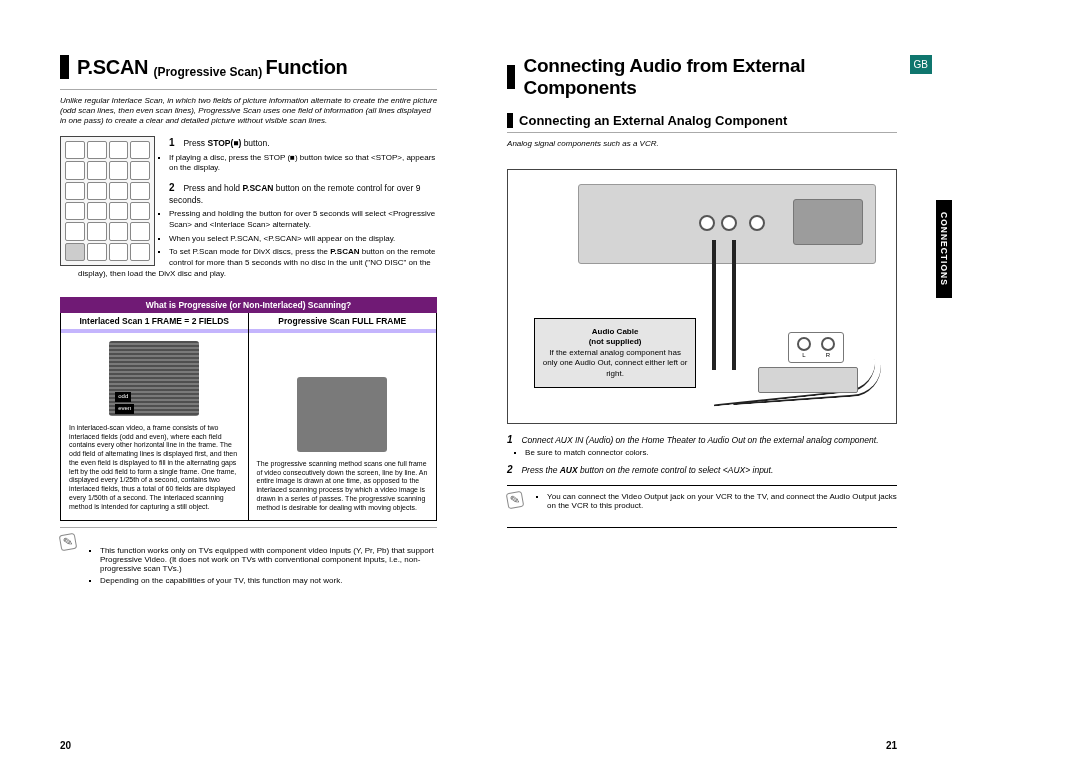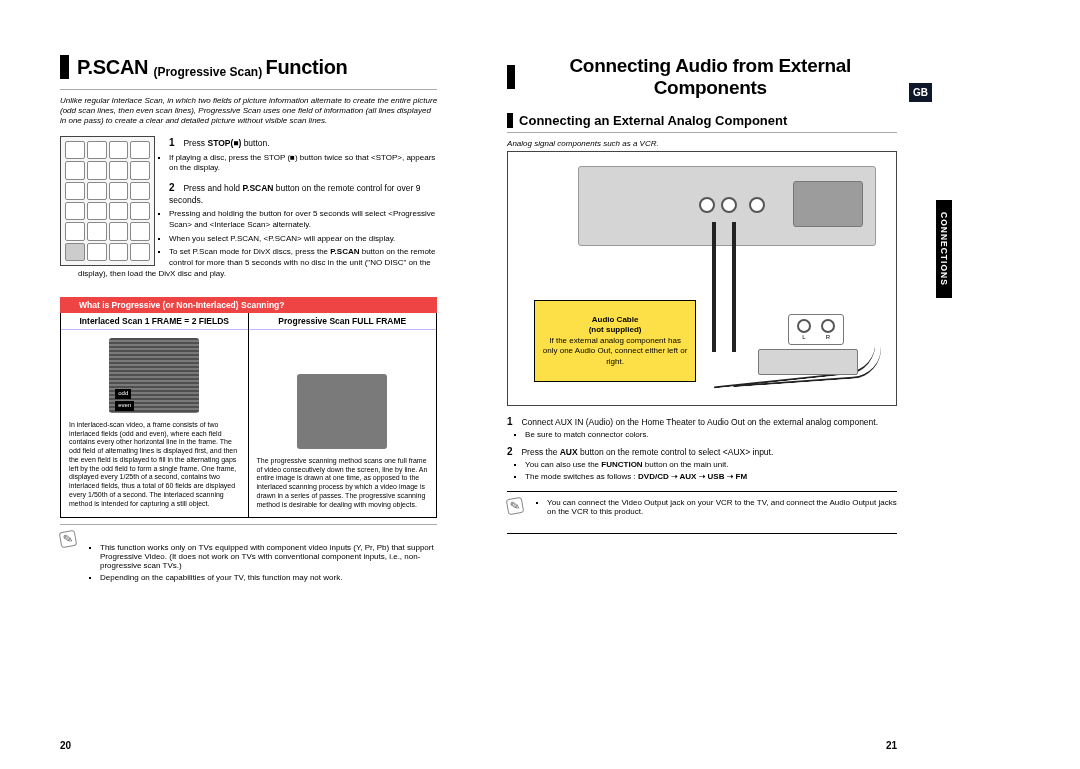"Connecting Audio from External" span.heading-text { text-align: center -> none }
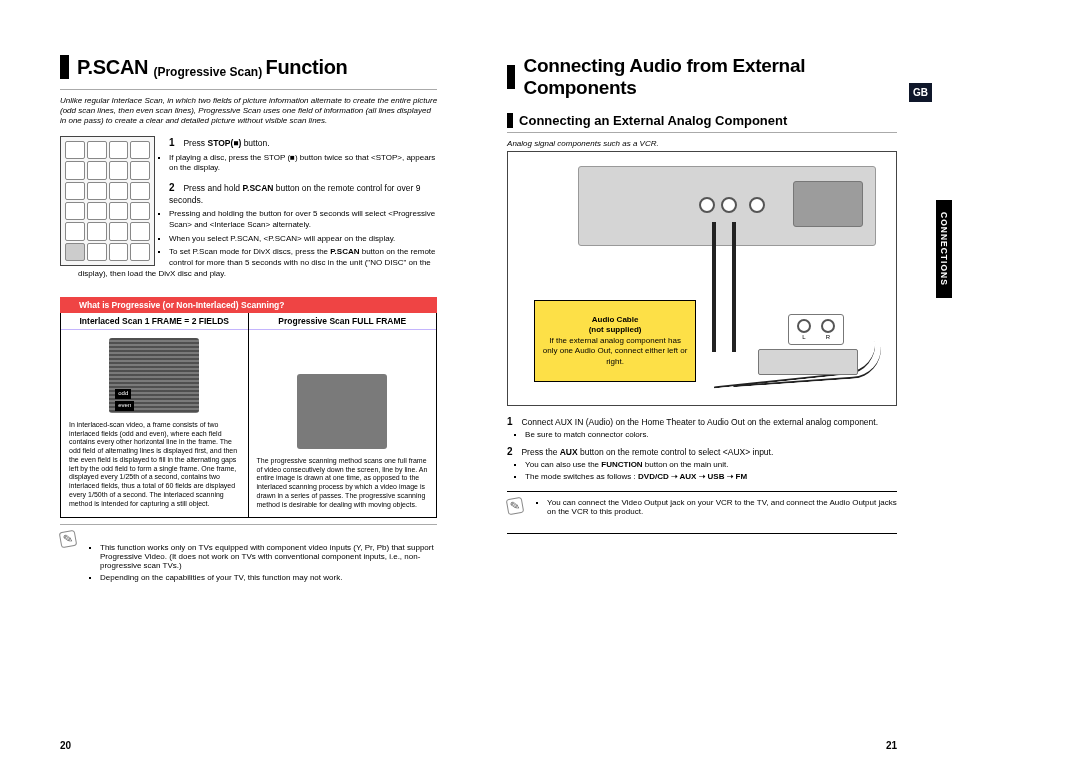"GB" .gb-badge { background: #0f172a -> #0f766e; font-weight: bold -> normal; margin-top: 28px -> none }
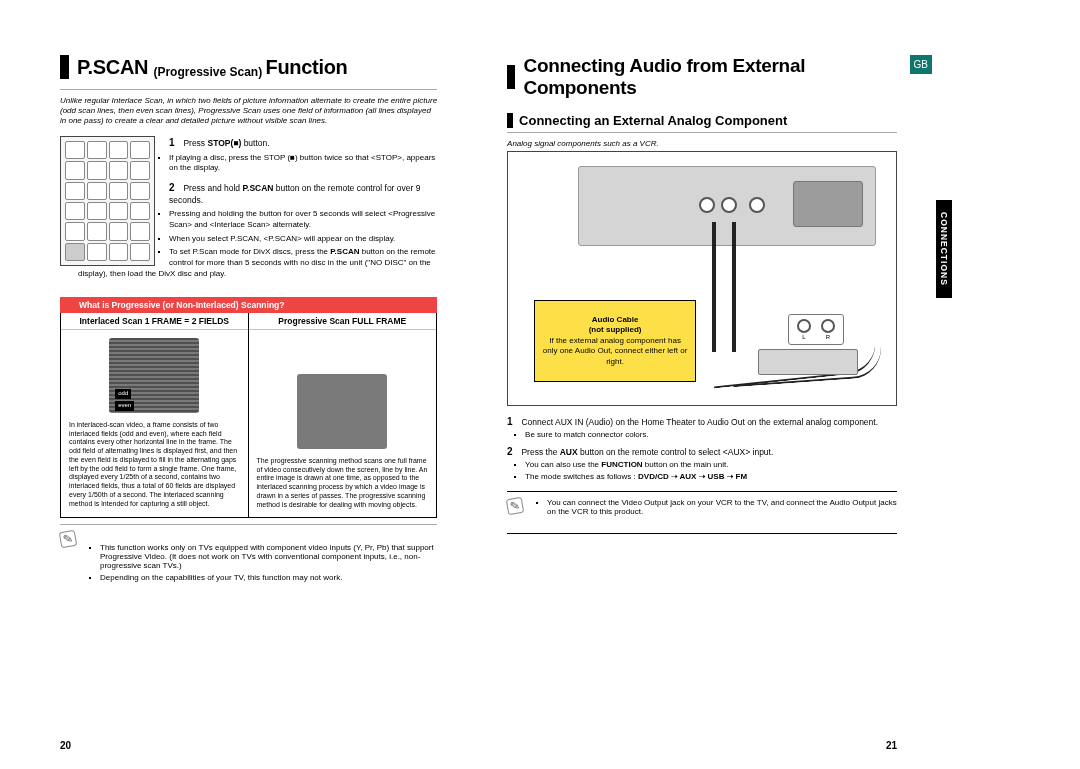"Analog signal components such as" div.intro { margin-bottom: 2px -> 20px }
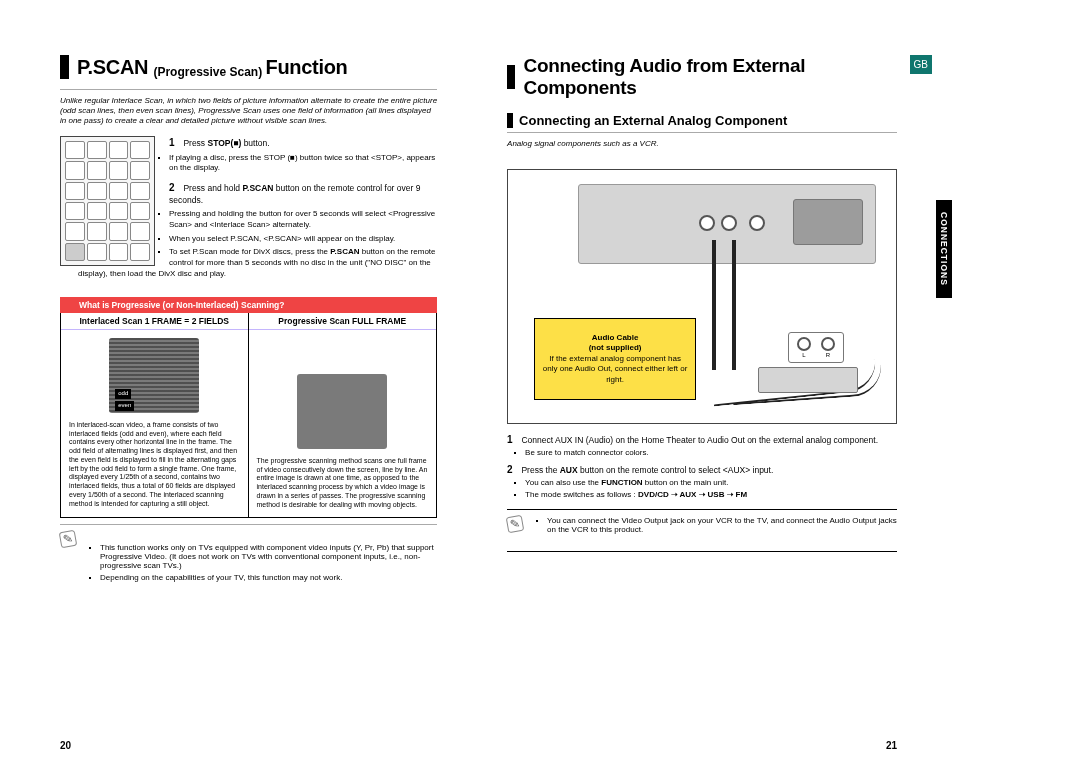"What is Progressive (or Non-Interlaced)" .black-strip { background: #ef4444 -> #701a75; padding: 3px 19px -> 3px 11px; text-align: none -> center }
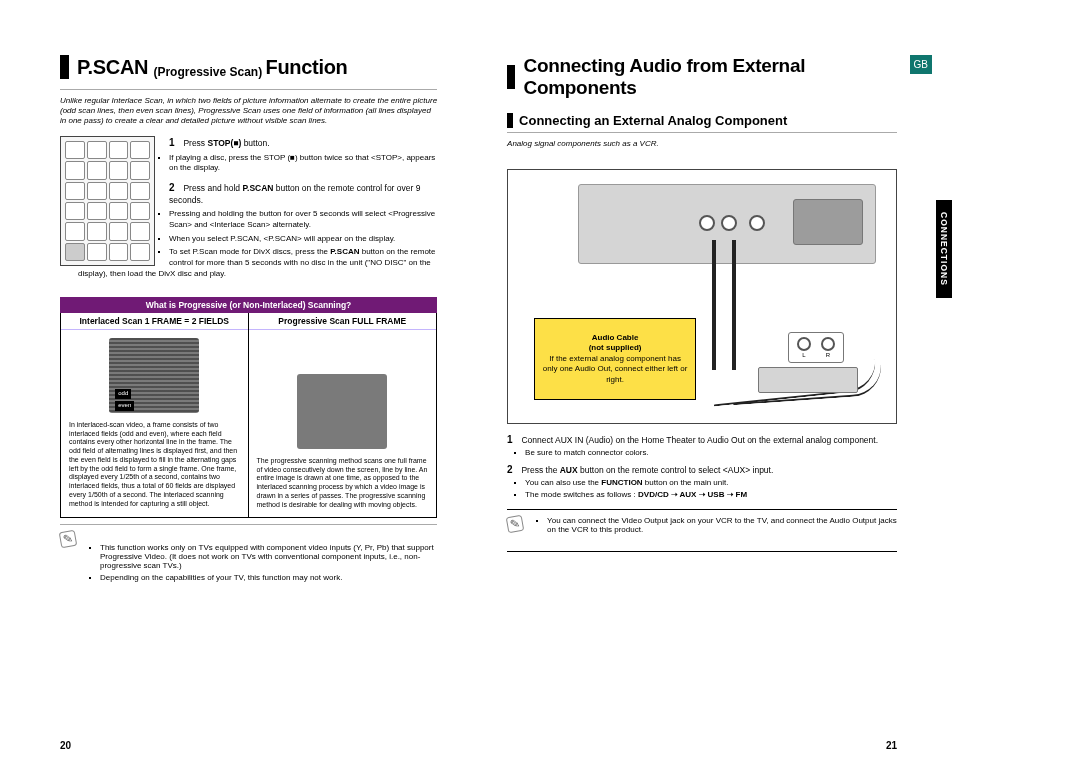"Interlaced Scan 1 FRAME =" .dual-header { border-bottom: 1px solid #c4b5fd -> 4px solid #c4b5fd }
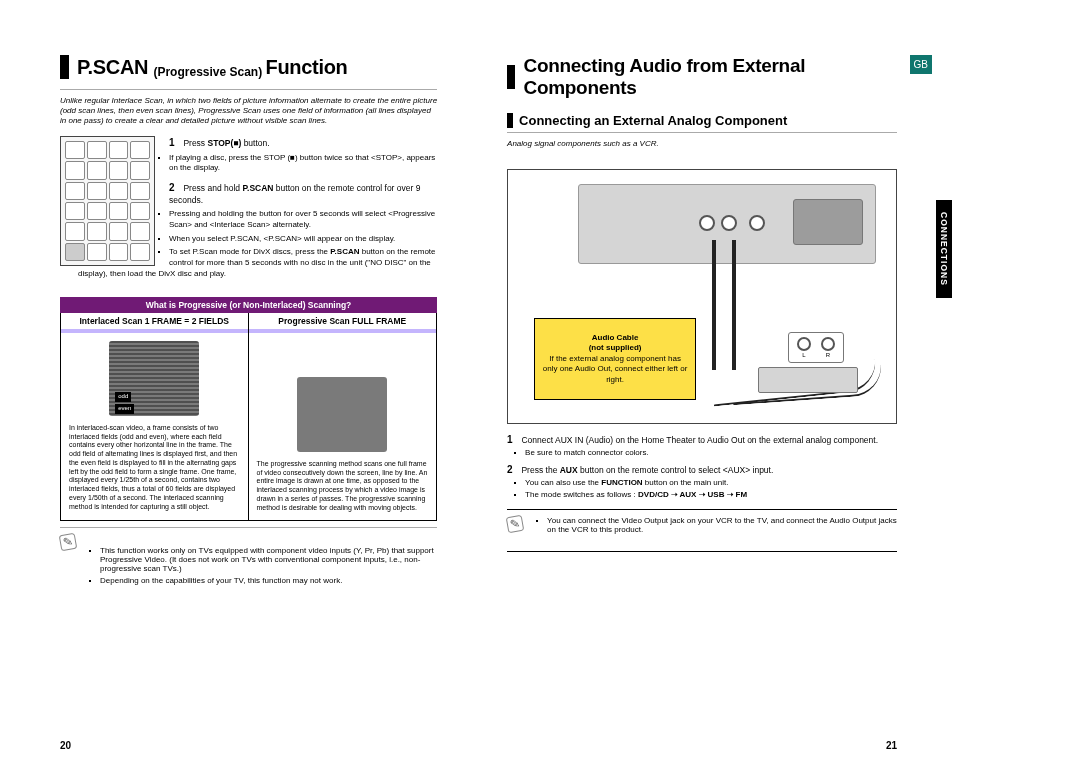"Audio Cable" .audio-label-box { background: #fde047 -> #e5e5e5; padding: 14px 6px -> 8px 6px }
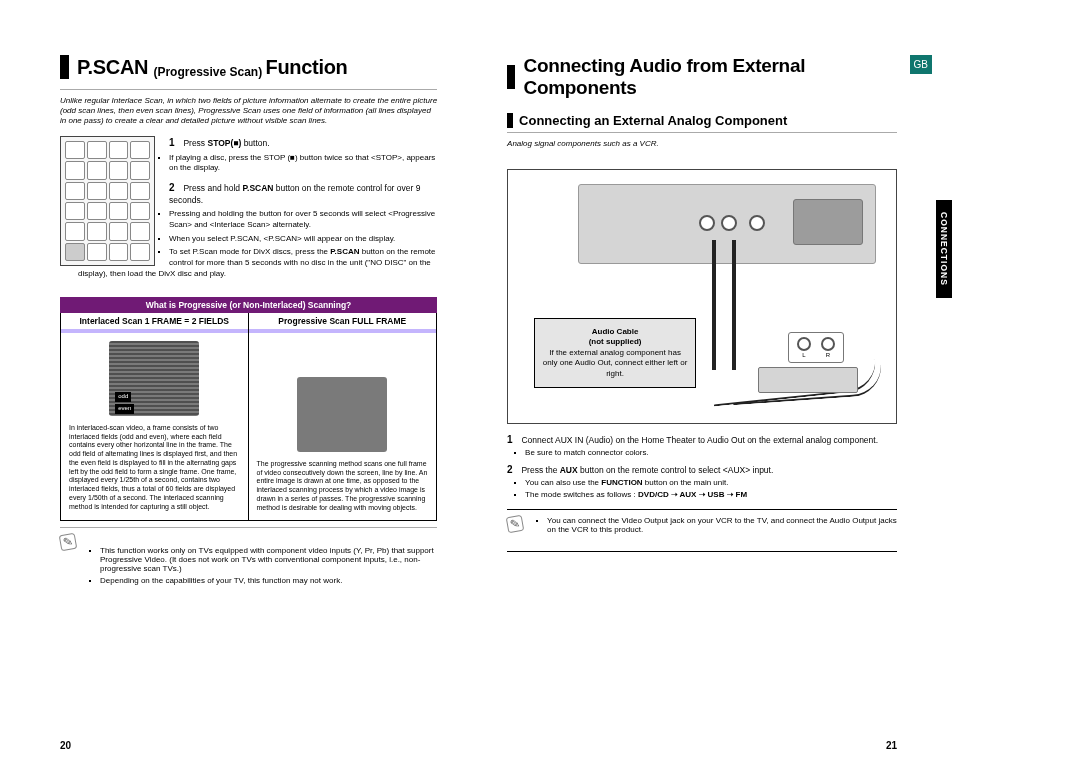"1 Connect AUX IN (Audio)" .r-step { font-style: none -> italic }
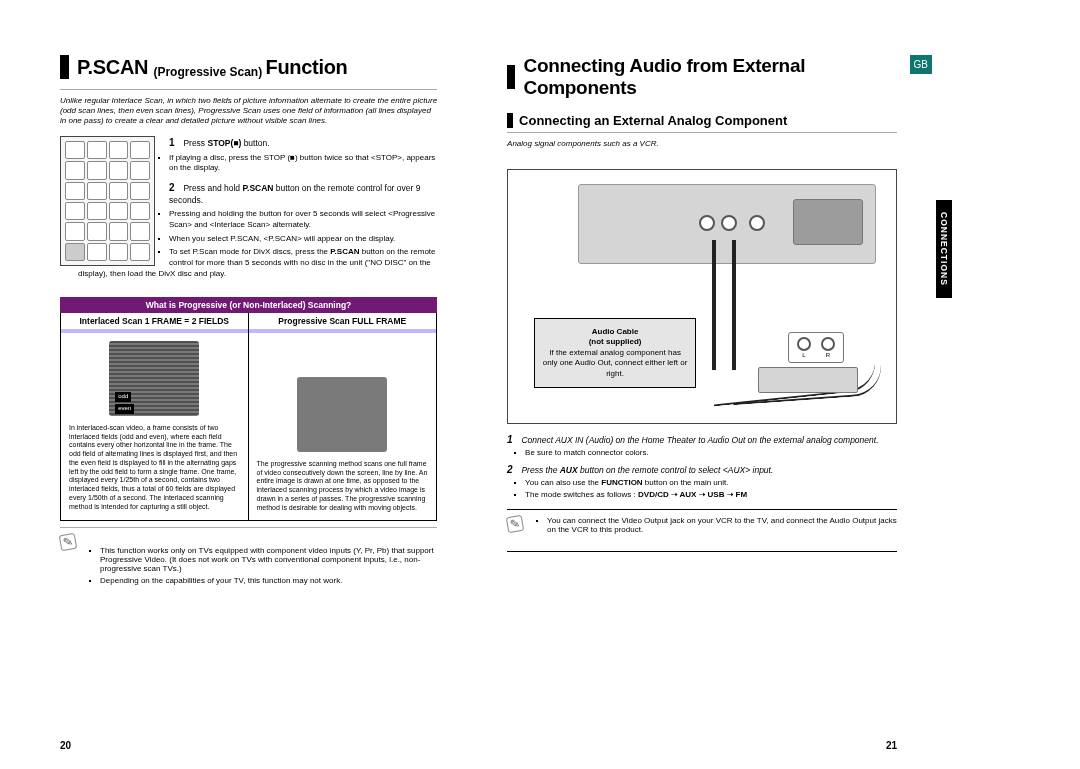"You can also use the" ul.tiny { html: <ul> <li> <span>You can also use the </span><b>FUNCTION</b><span> button on the main unit.</span> </li> <li> <span>The mode switches as follows : </span><b>DVD/CD ➝ AUX ➝ USB ➝ FM</b> </li> </ul> -> none }
